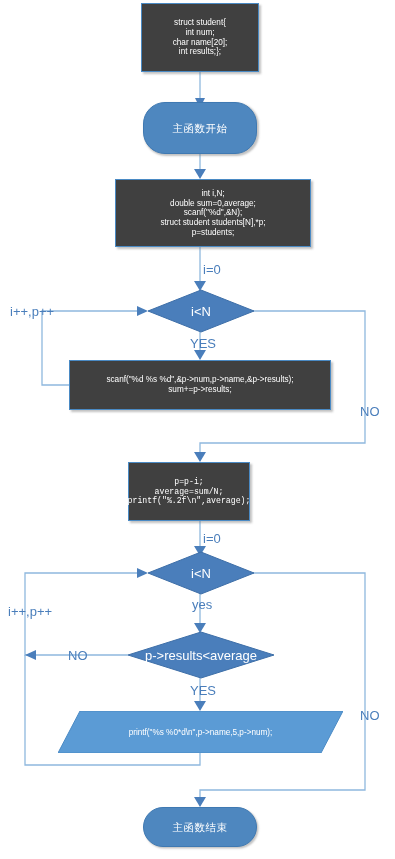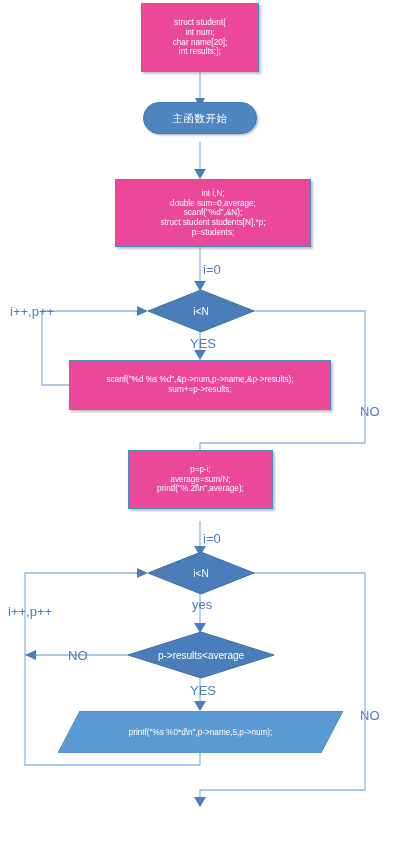"struct student{" .proc { background: #ec4899 -> #404040 }
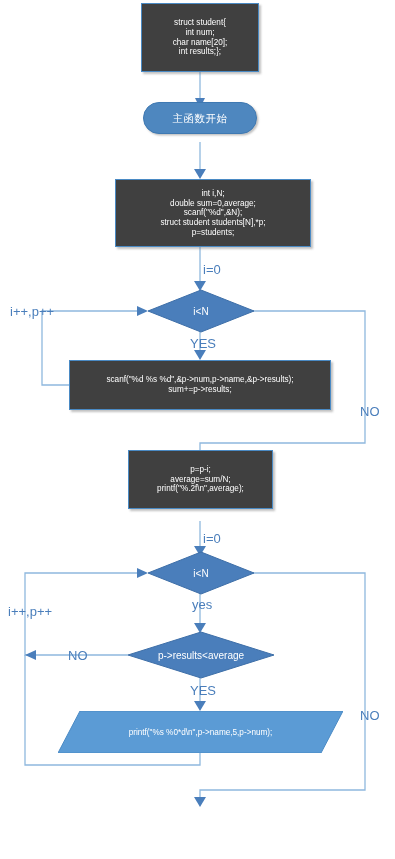"主函数开始" div.node { height: 32px -> 52px }
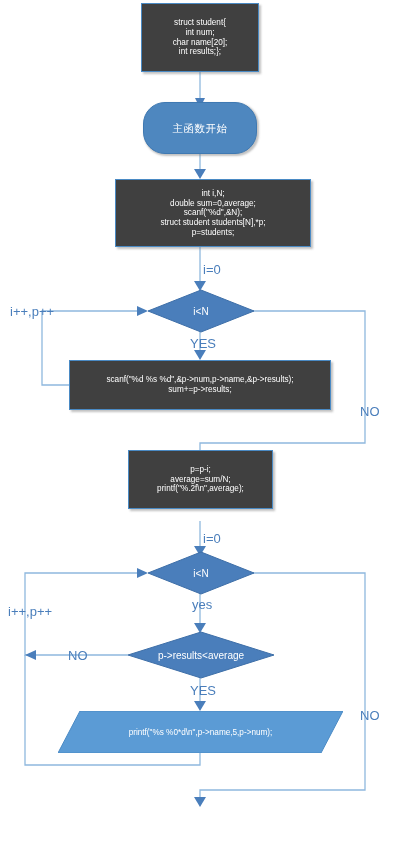"i<N" .diamond-label { font-size: 10px -> 13px }
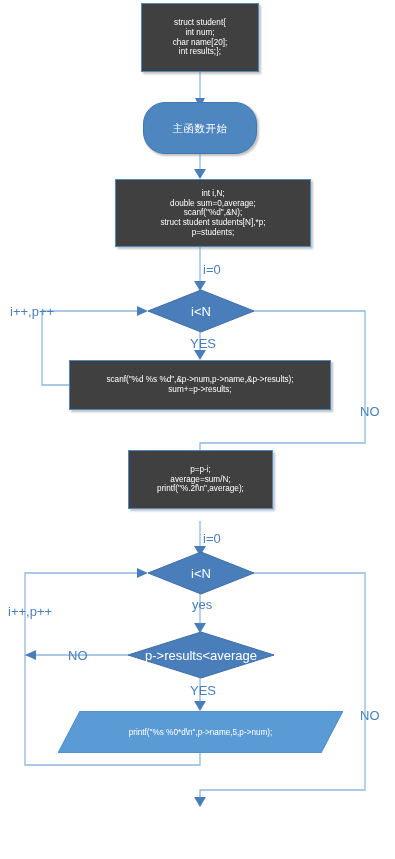"p=p-i;" div.node { font-family: none -> Liberation Mono, monospace; top: 450px -> 462px; width: 145px -> 122px }
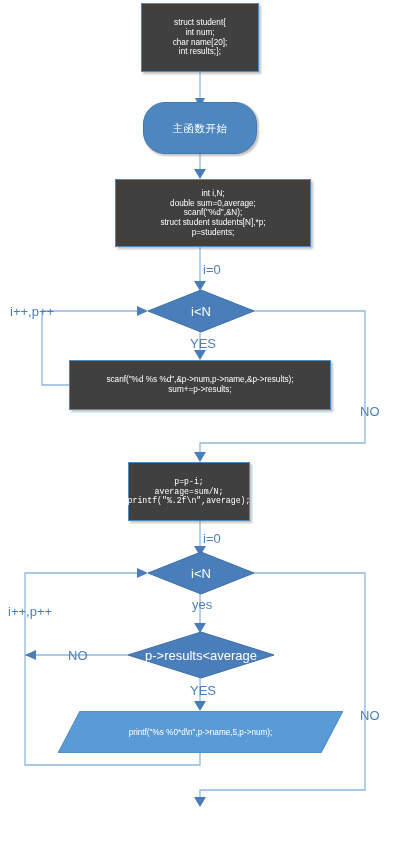"主函数结束" div.node { html: none -> <div>主函数结束</div> }
